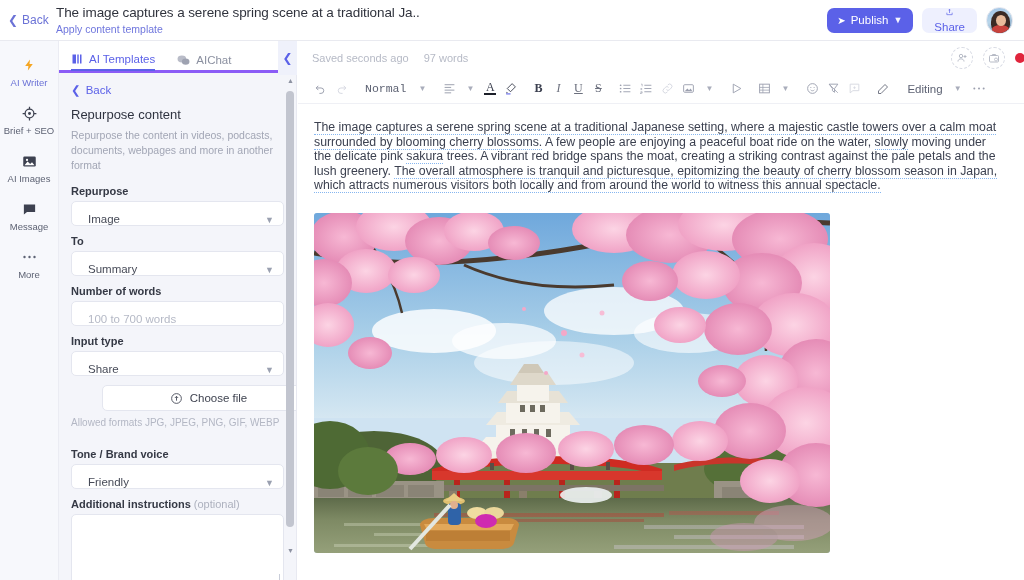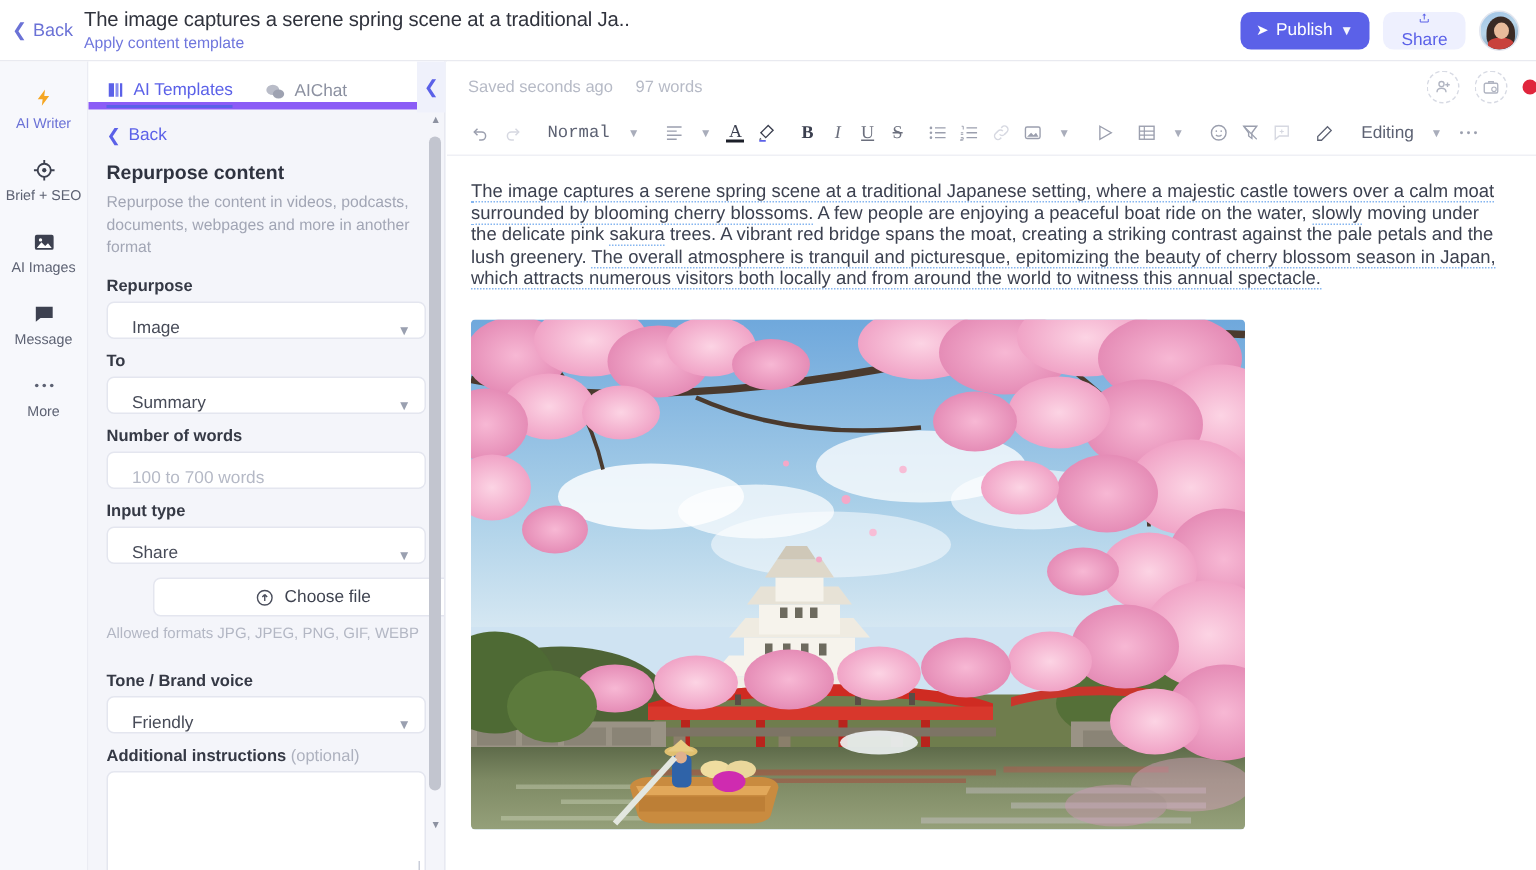"AI Templates" .panel-tabs { align-items: flex-start -> center; border-bottom: 5px solid #8b5cf6 -> 3px solid #8b5cf6 }
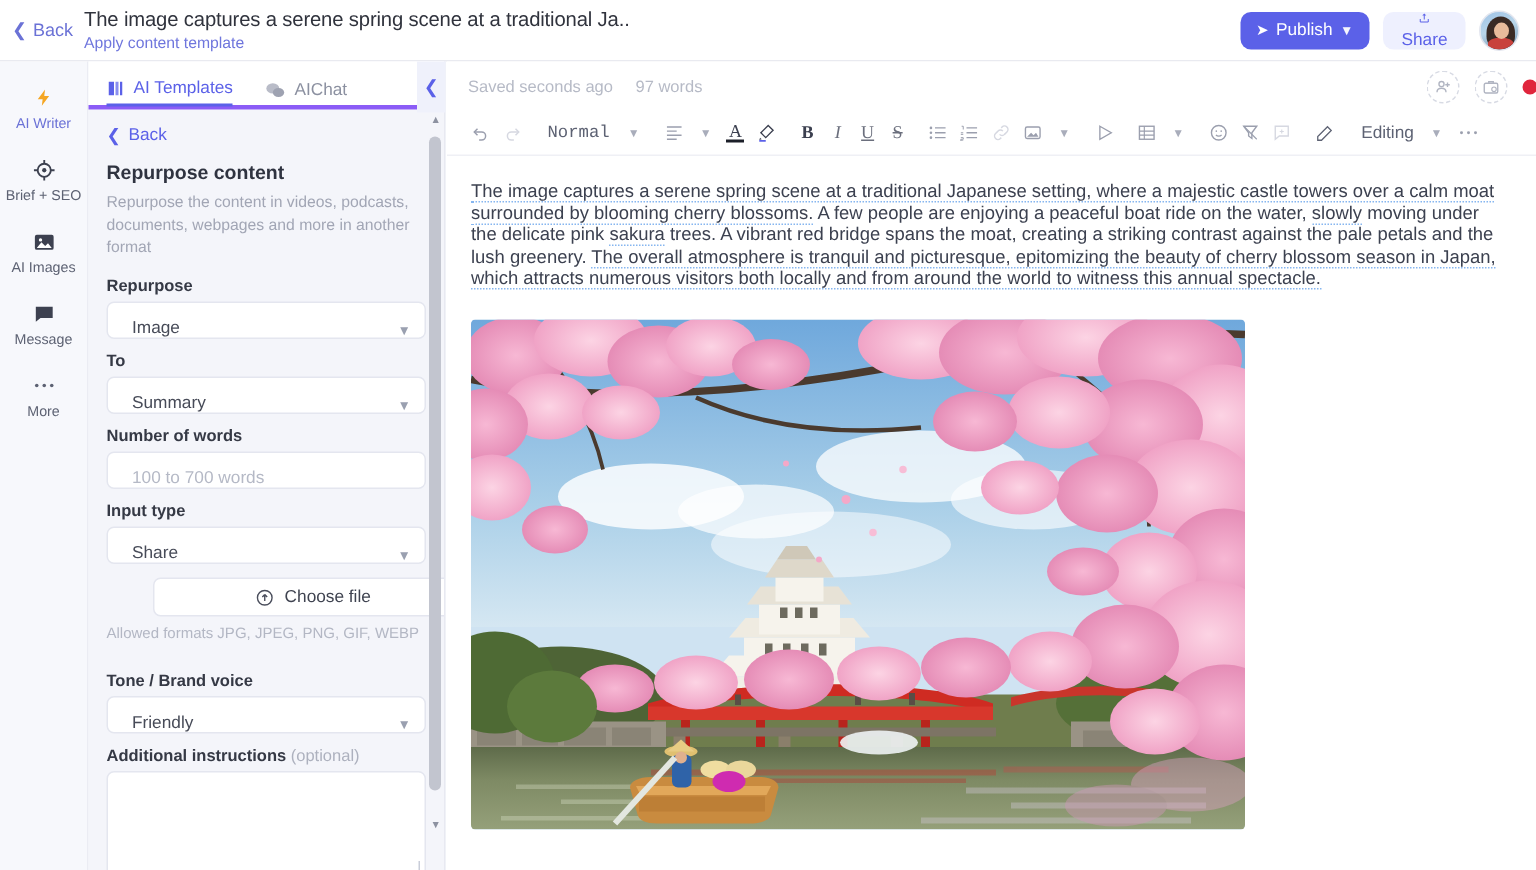"Repurpose content" .panel-title { font-weight: bold -> normal }
